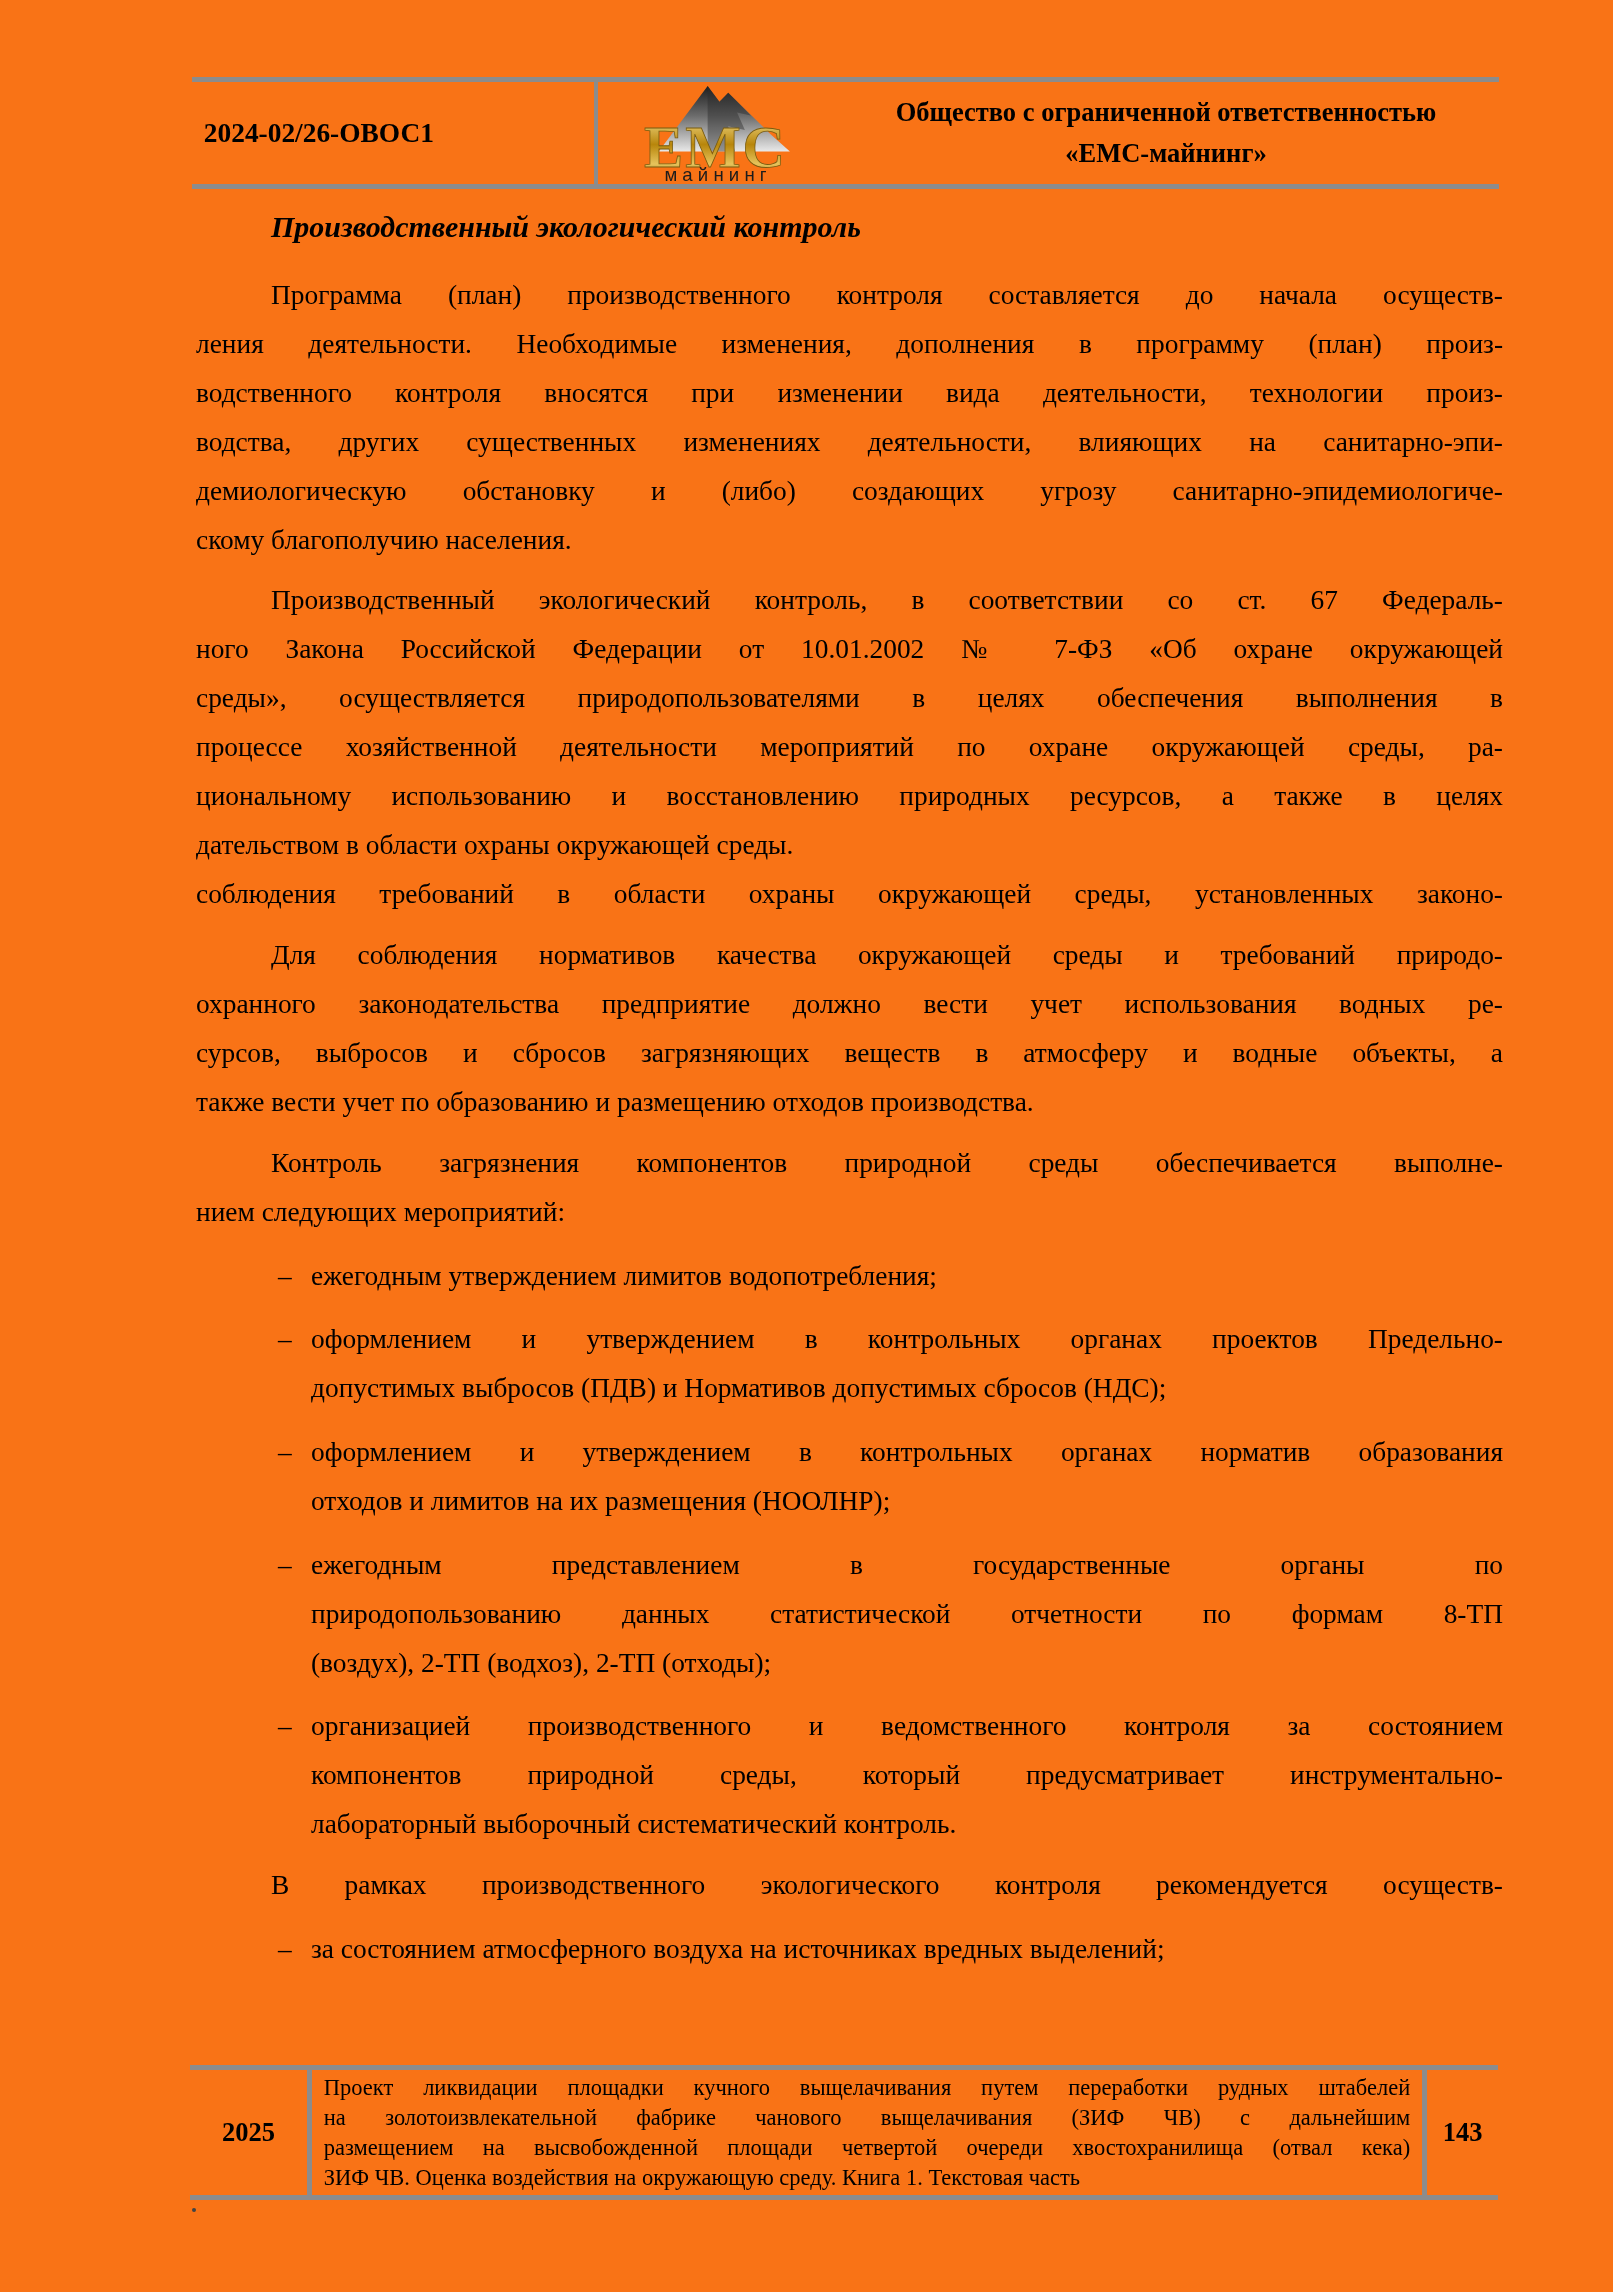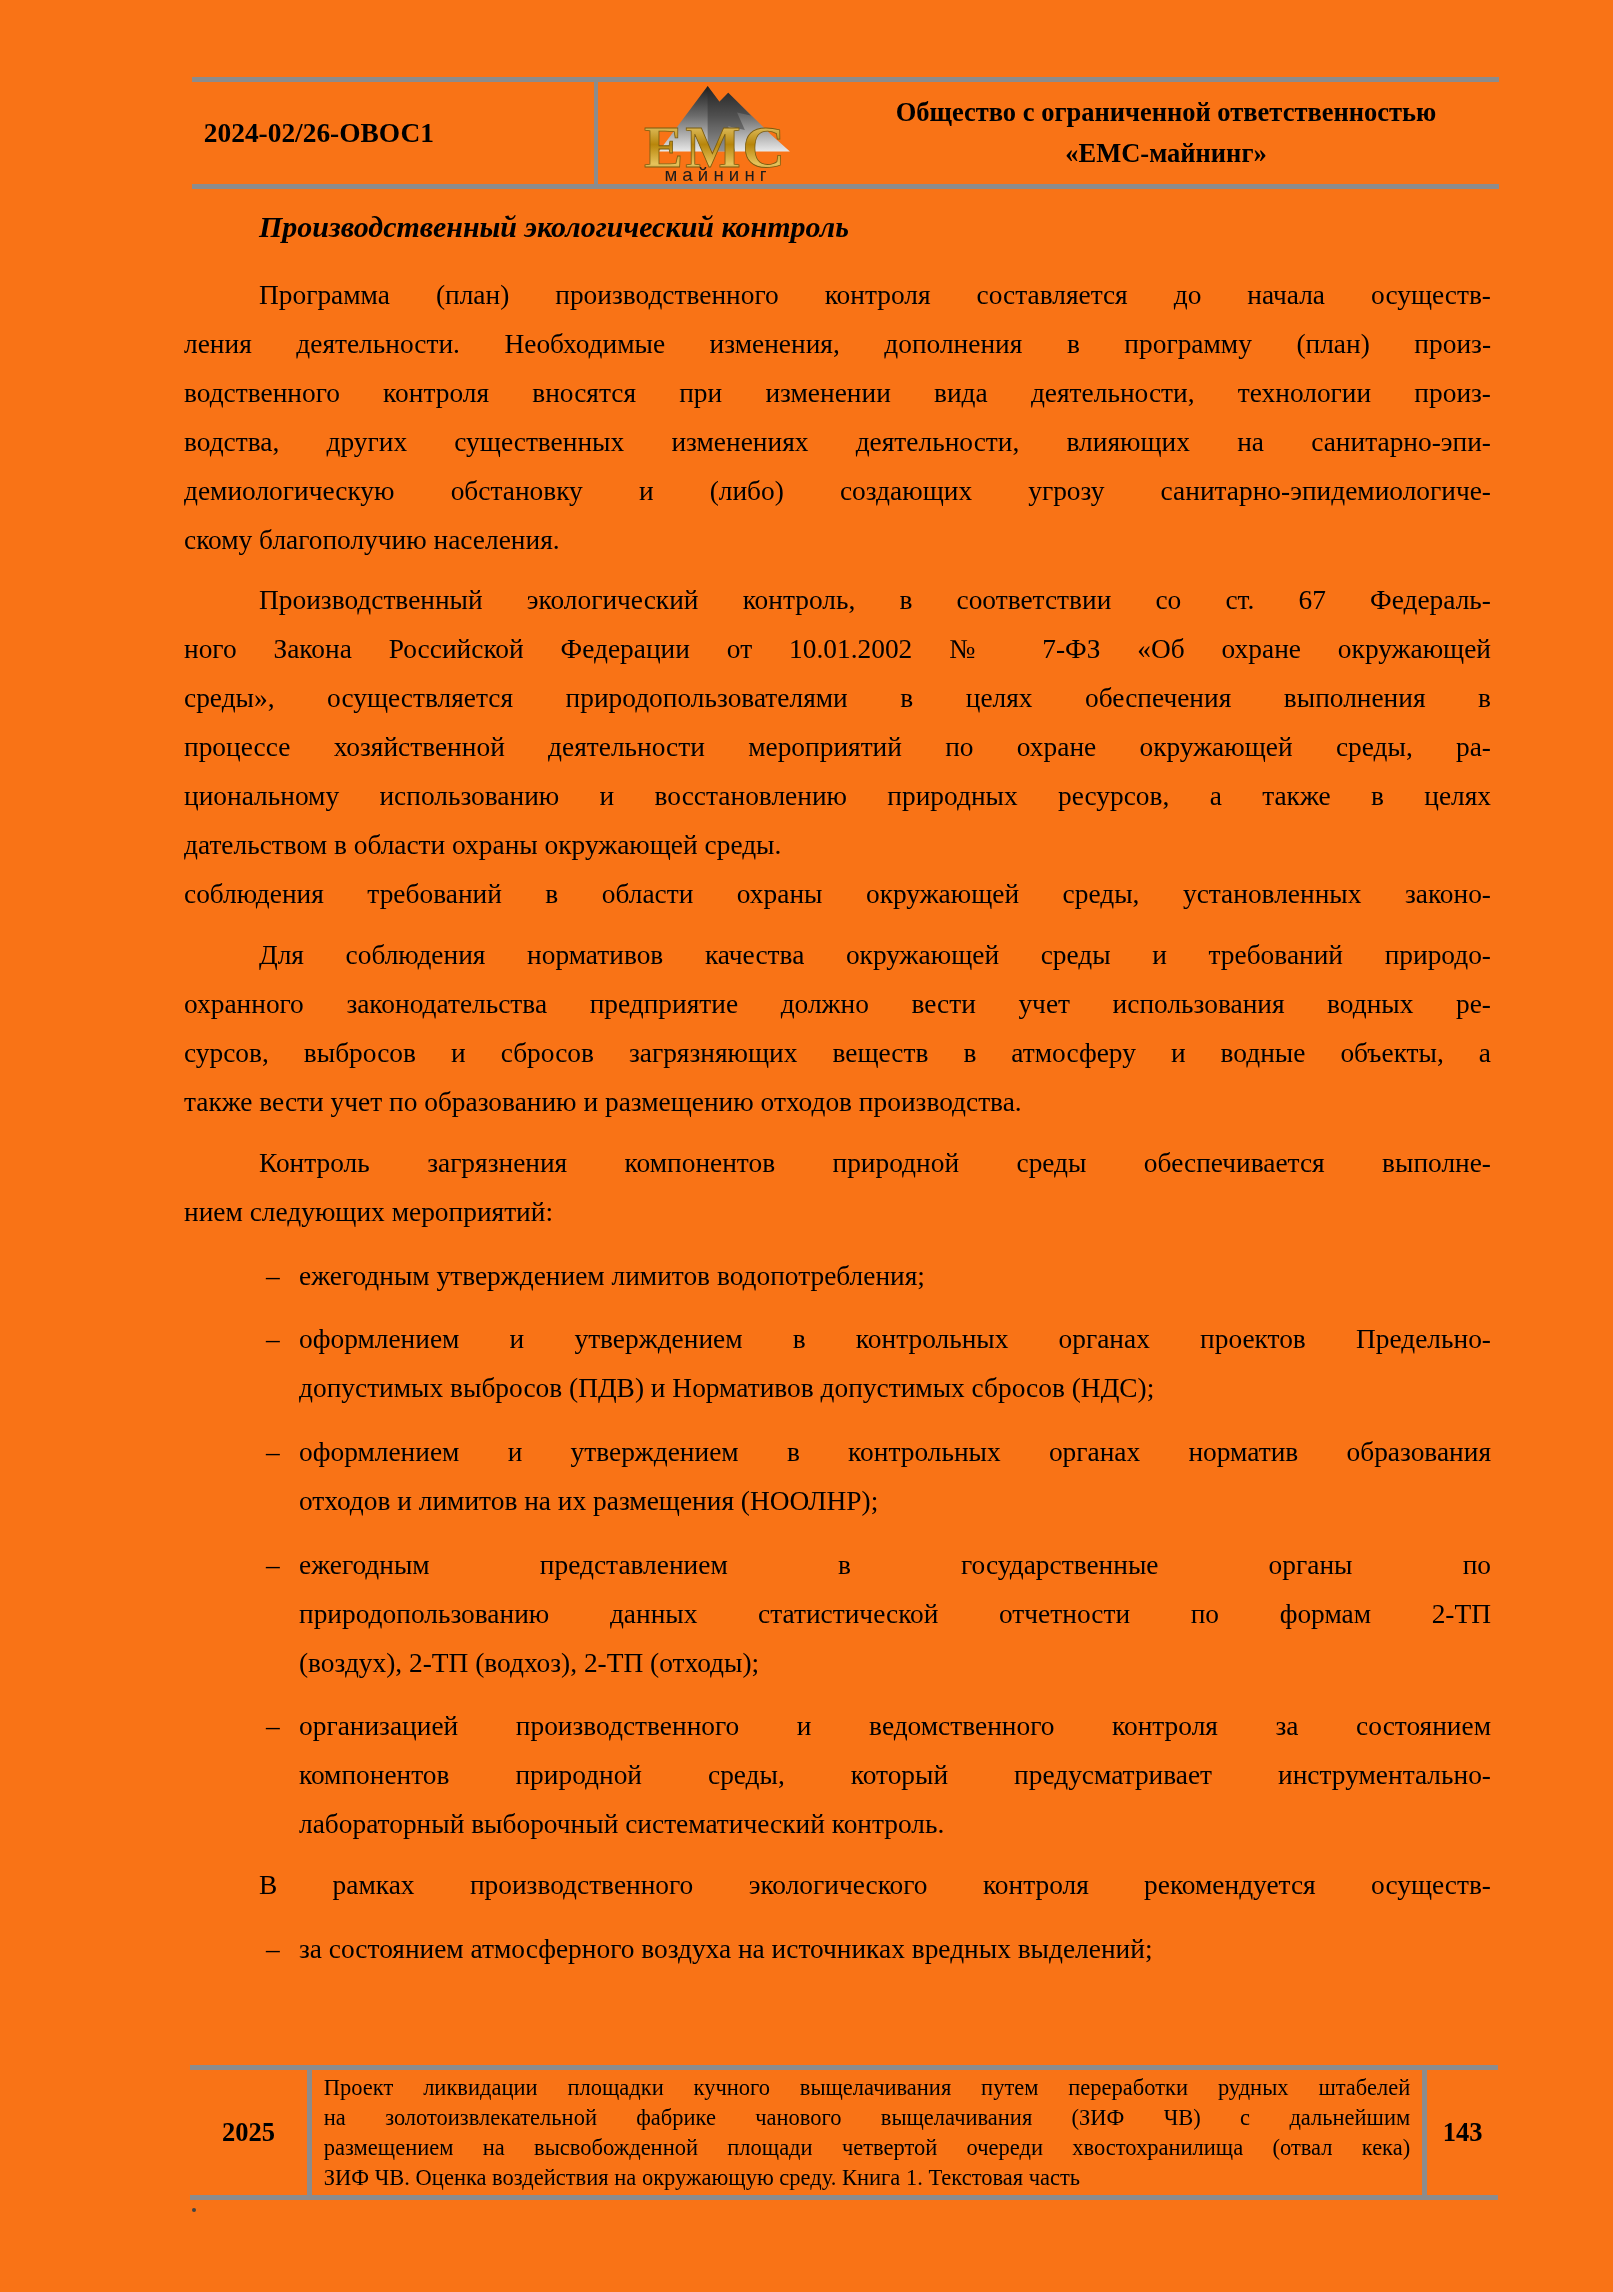"Производственный экологический контроль" .body-content { left: 184px -> 196px }
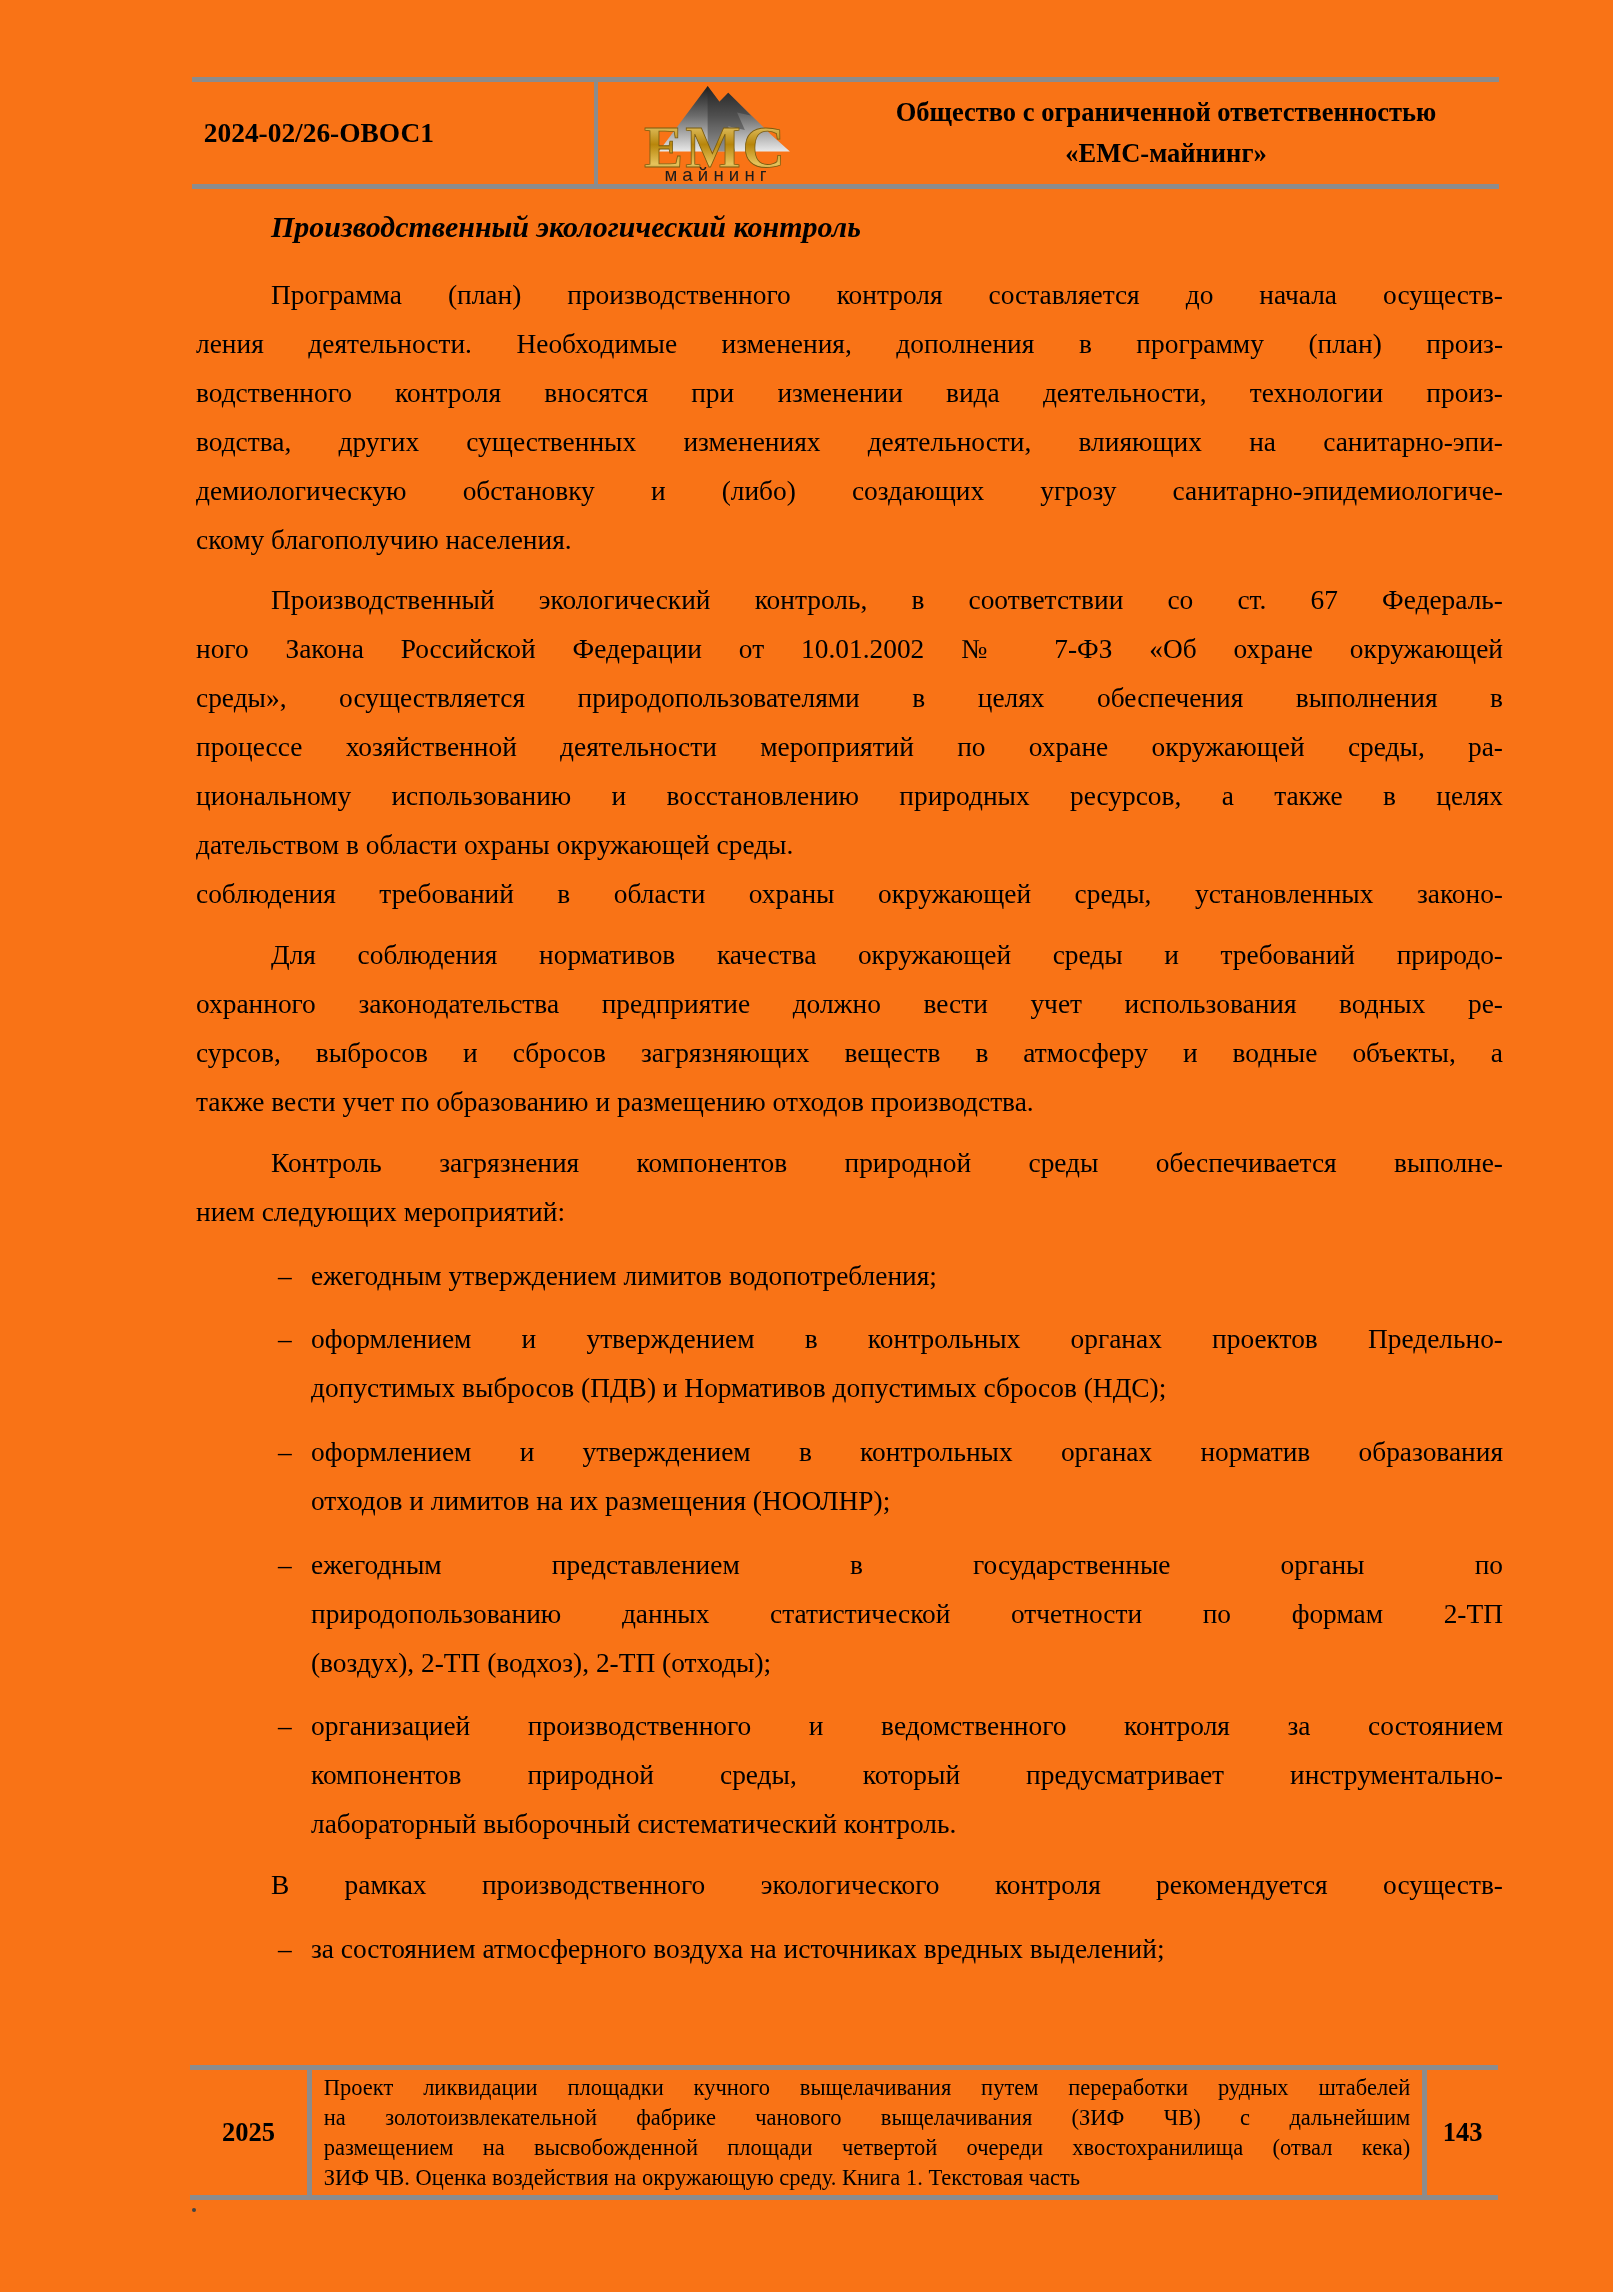"природопользованию данных статистической" div.line { text: 2-ТП -> 8-ТП }
